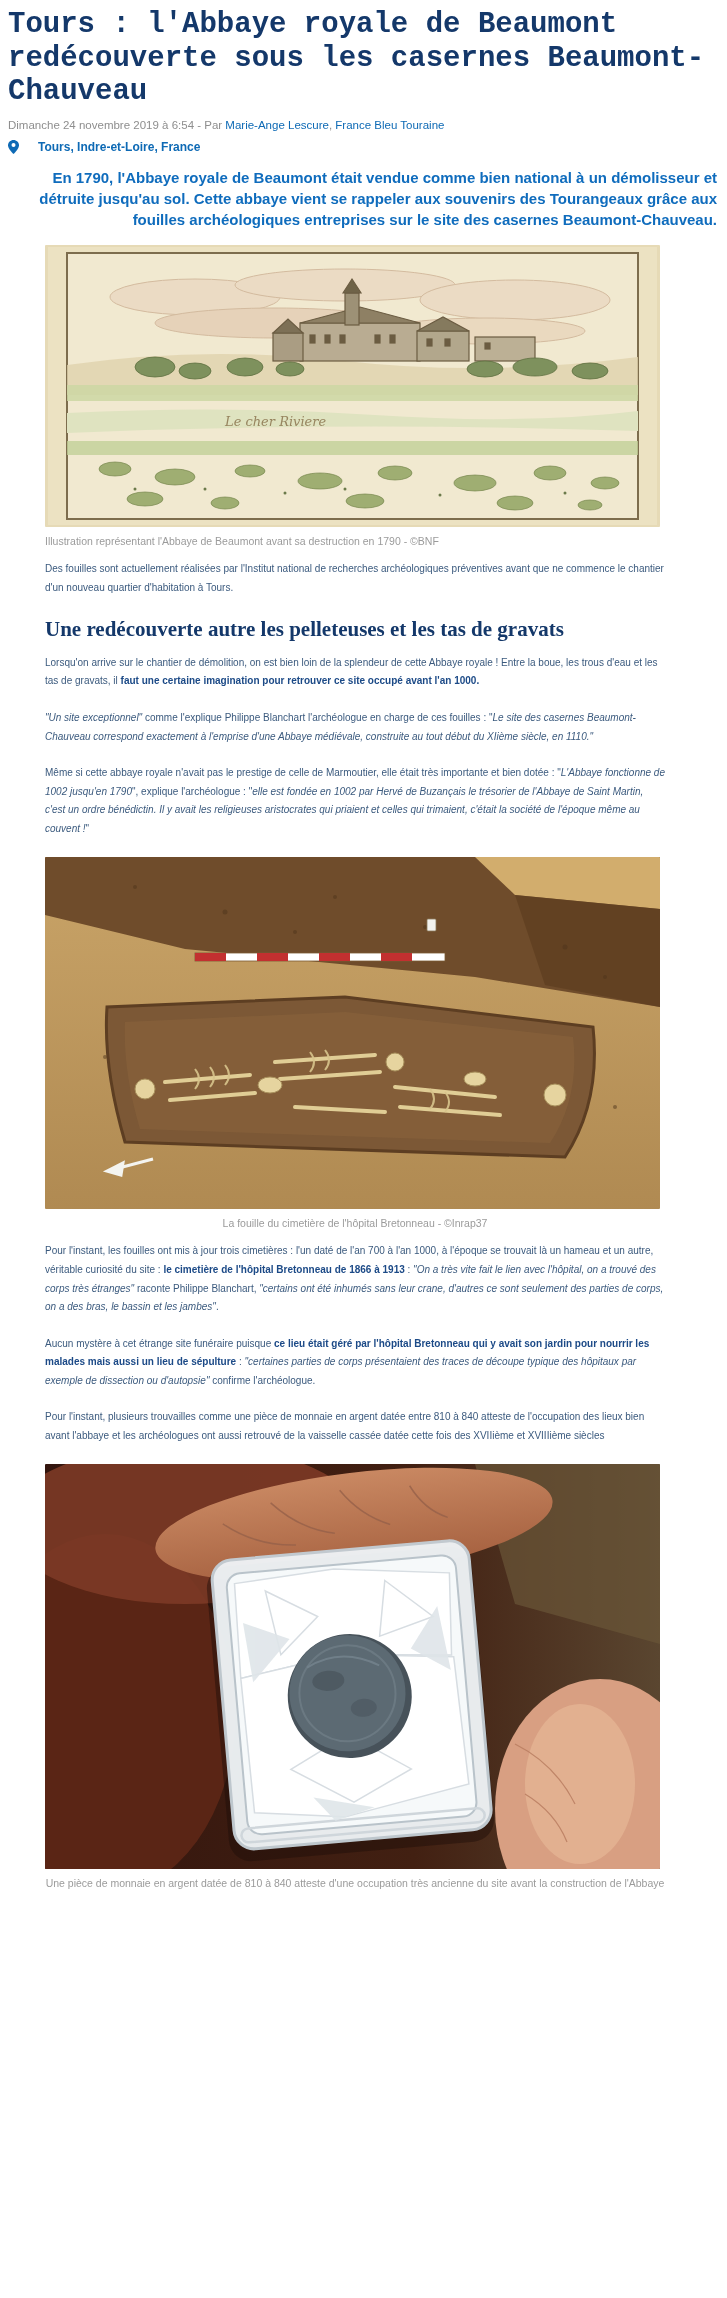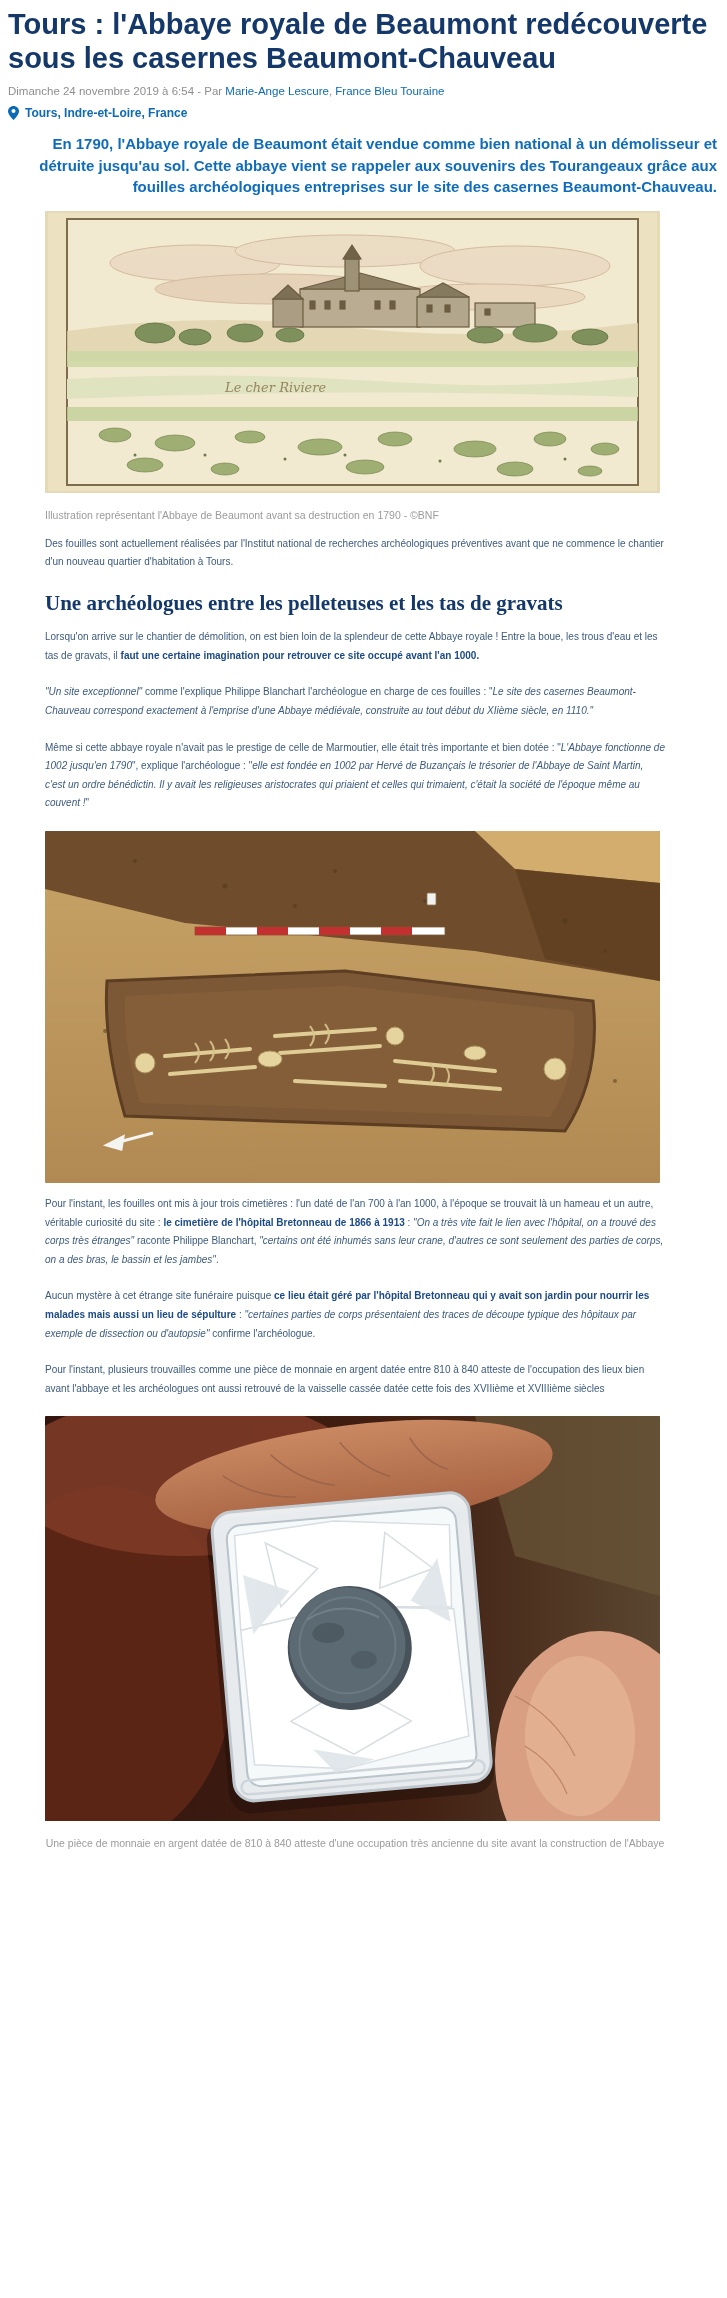"Tours : l'Abbaye royale de" h1 { font-family: Liberation Sans, sans-serif -> Liberation Mono, monospace }
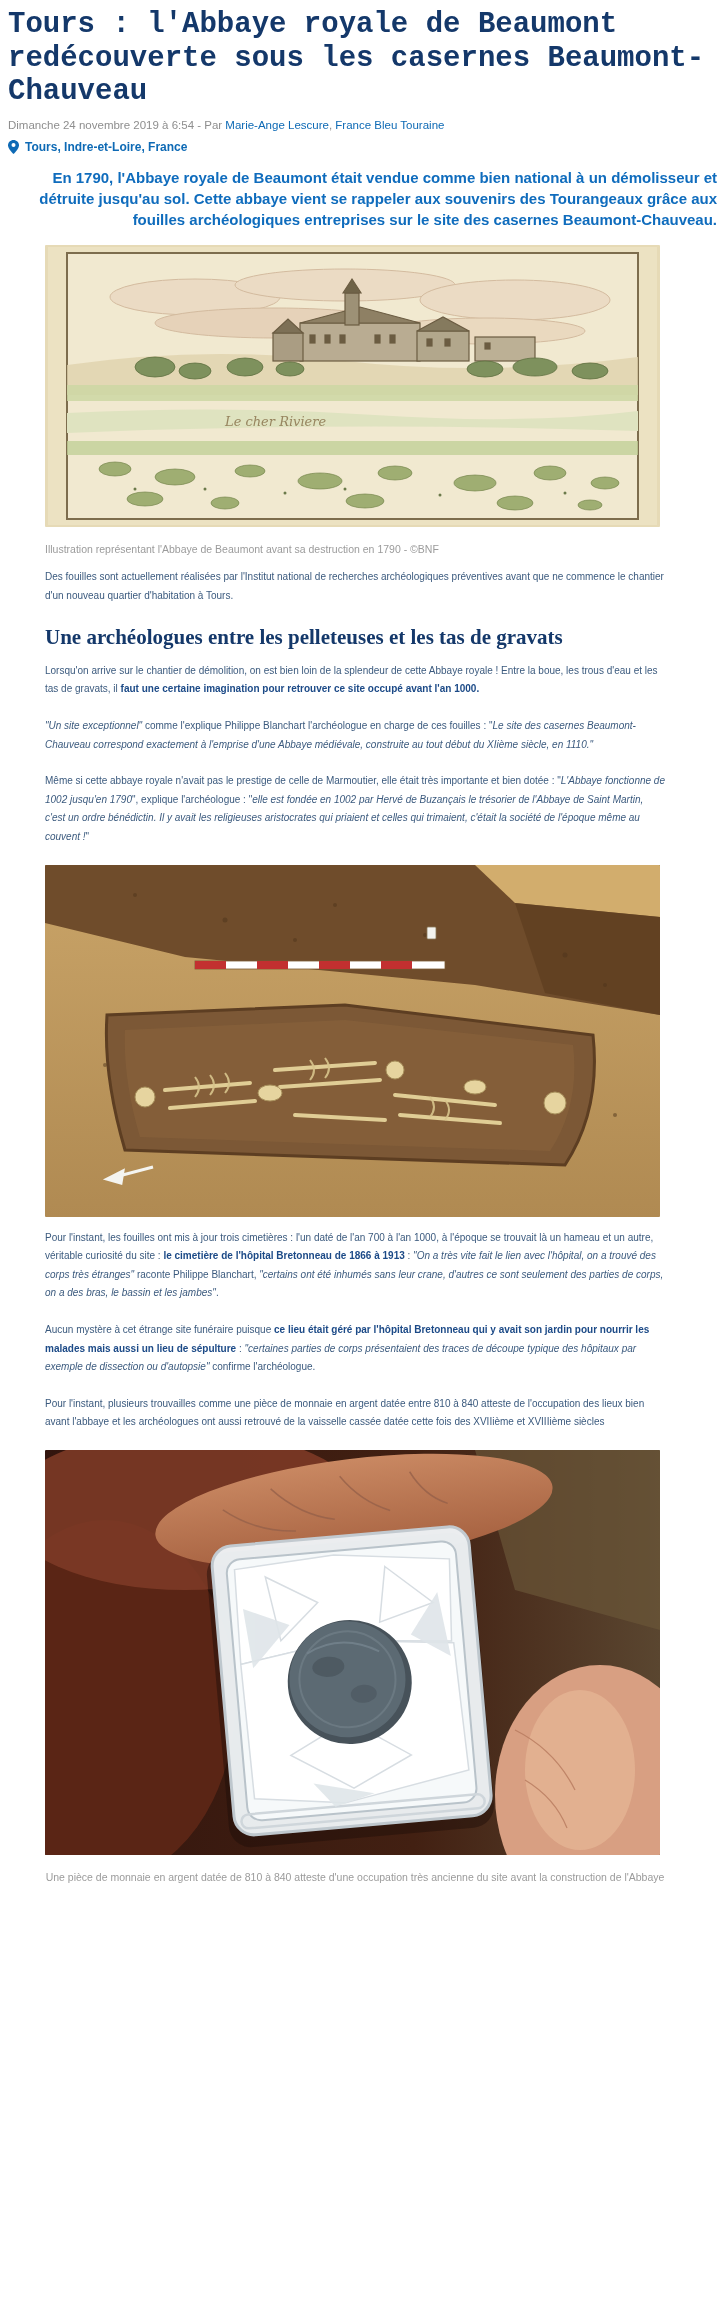"Tours, Indre-et-Loire, France" .location-row { gap: 6px -> 19px }
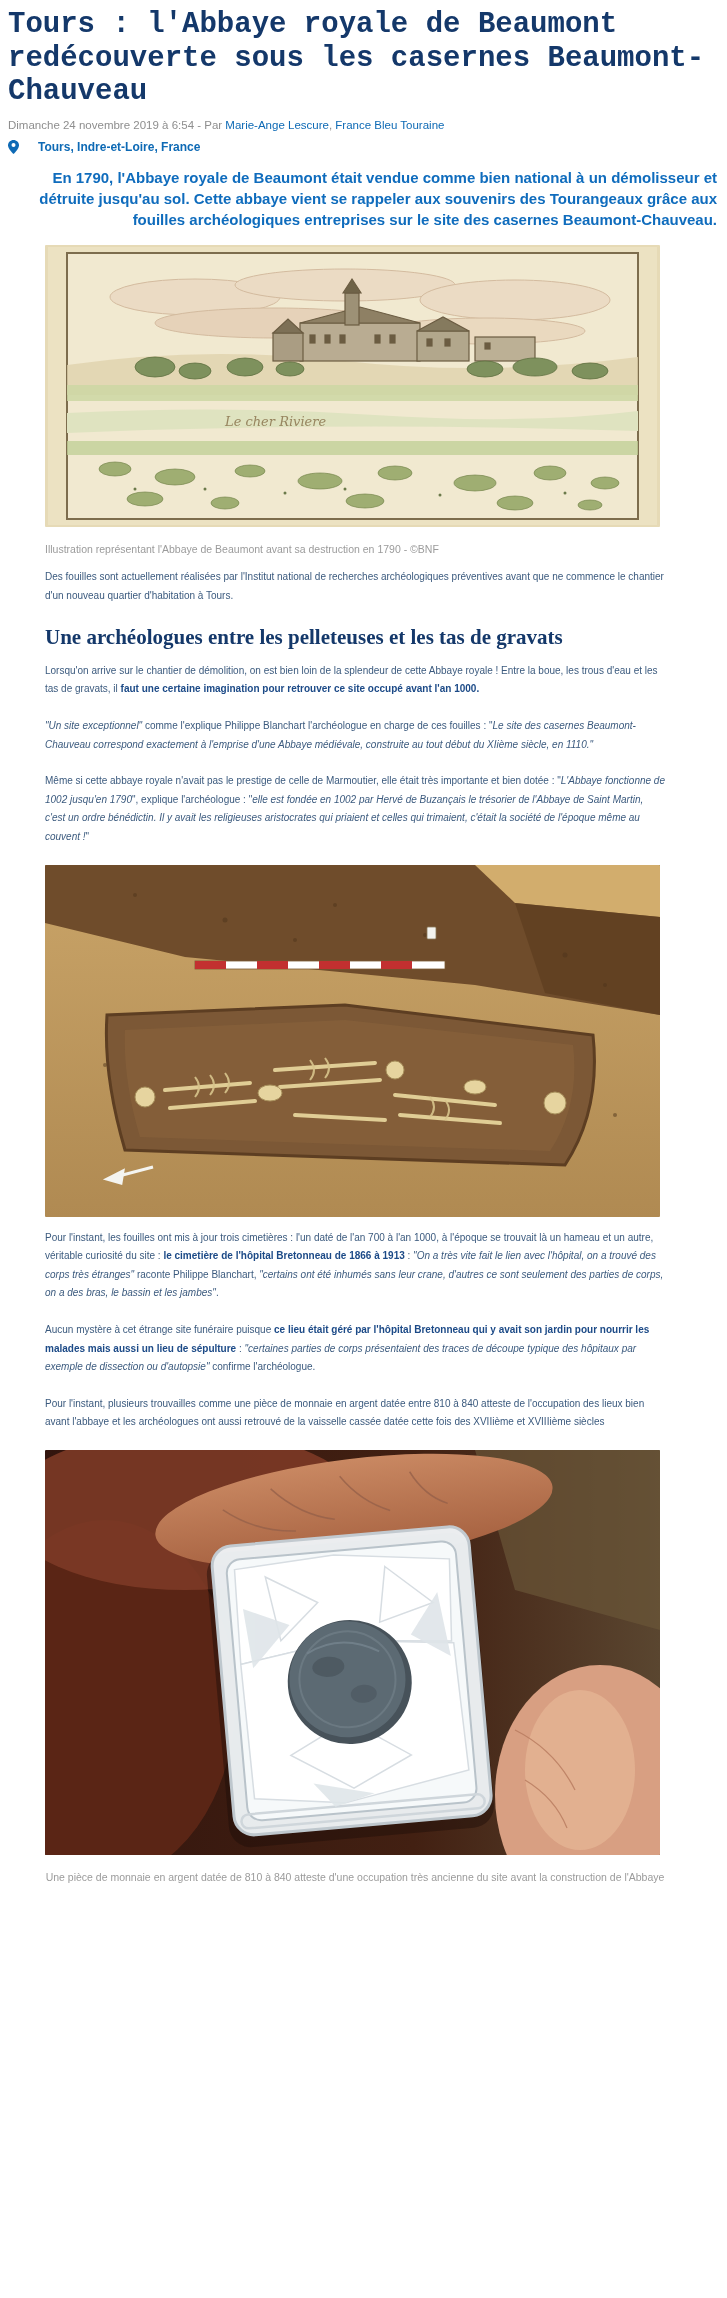"Illustration représentant l'Abbaye de" figcaption { margin-top: 15px -> 7px }
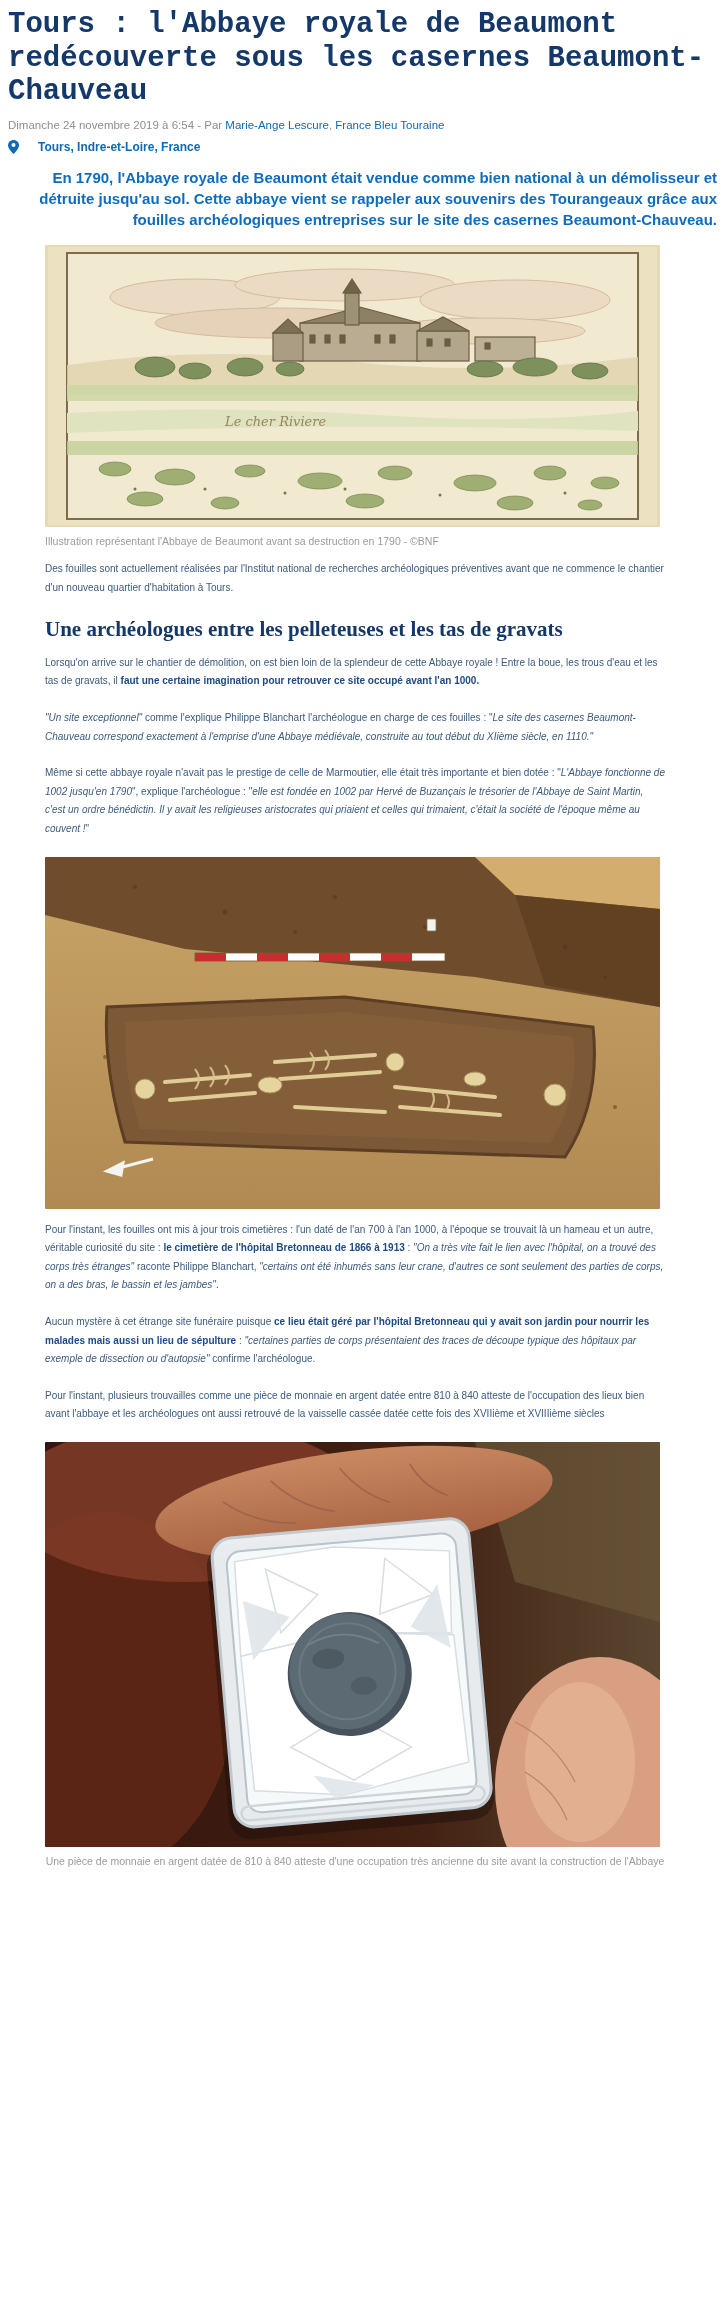"Une archéologues entre les pelleteuses" h2 { text: archéologues entre -> redécouverte autre }
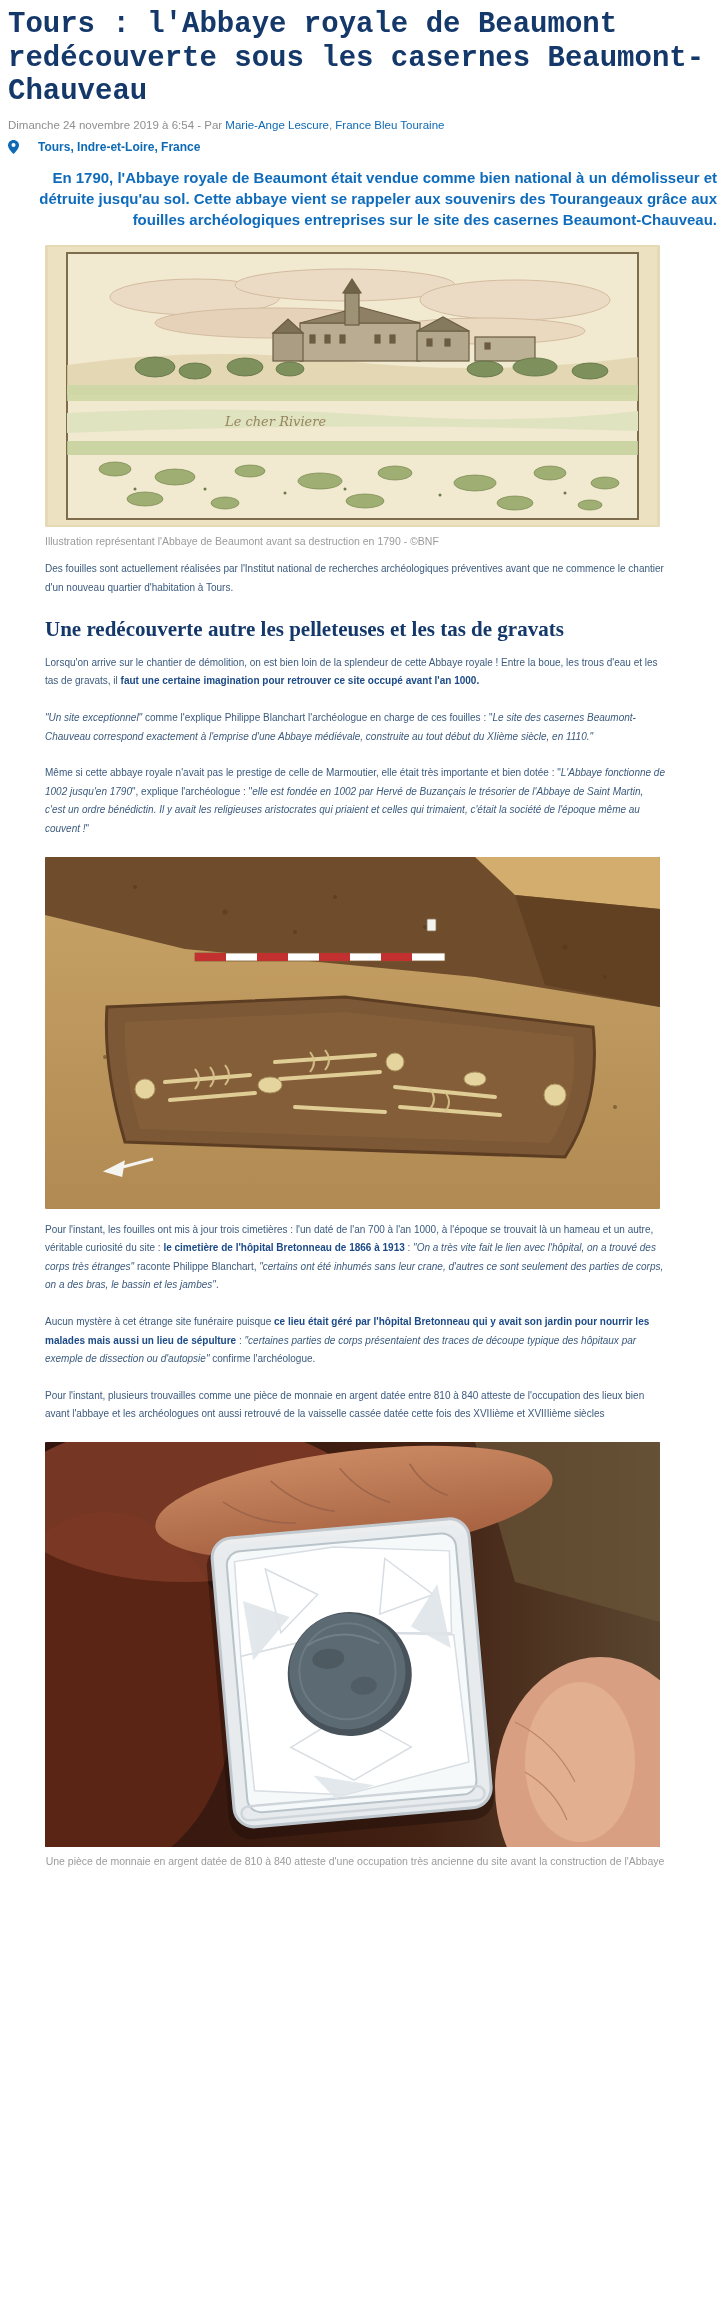"La fouille du cimetière de" figcaption.center { html: none -> <figcaption>La fouille du cimetière de l'hôpital Bretonneau - ©Inrap37</figcaption> }
